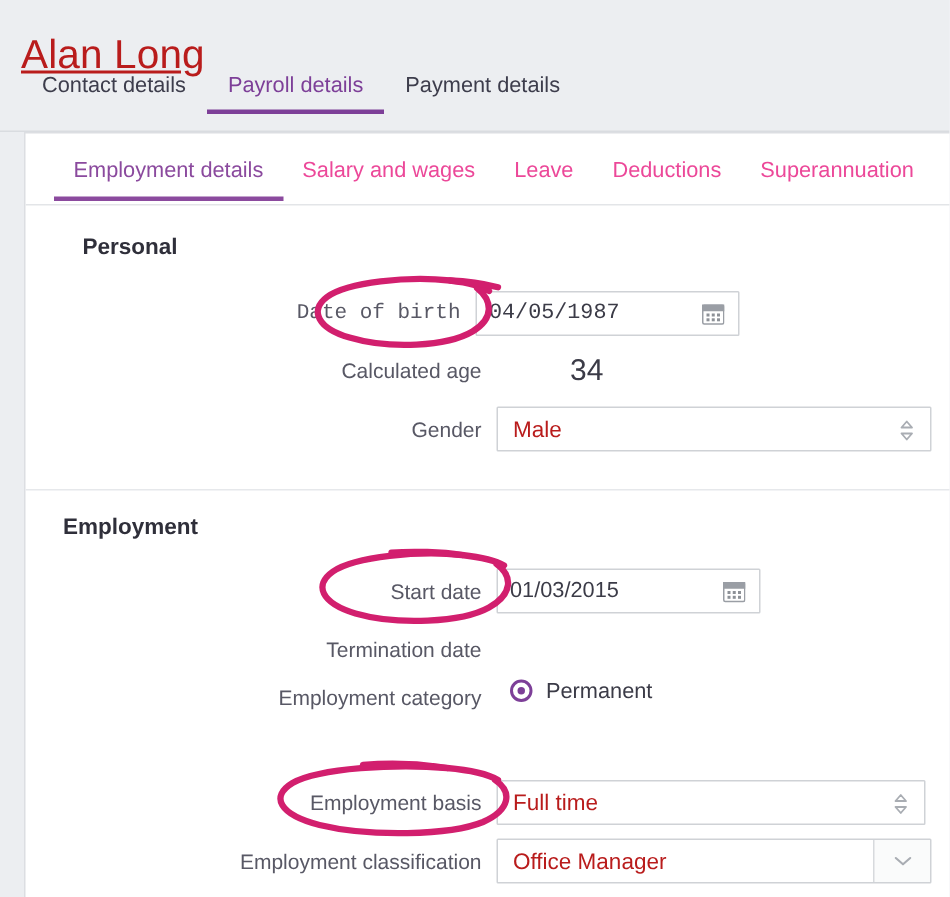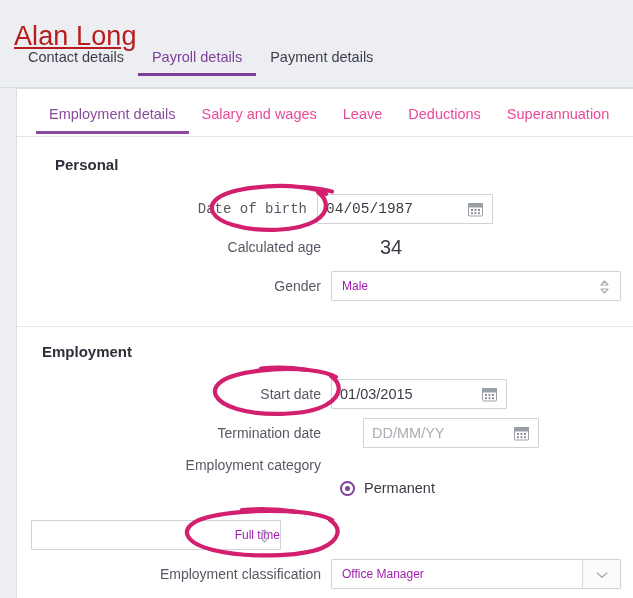"Male" .select-box .value { color: #a21caf -> #b91c1c; font-size: 12px -> 15px }
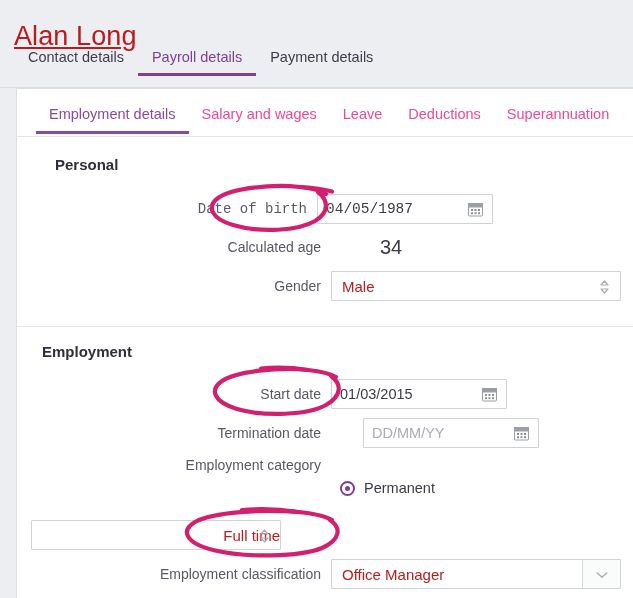"Termination date" div.field-row { gap: 32px -> none }
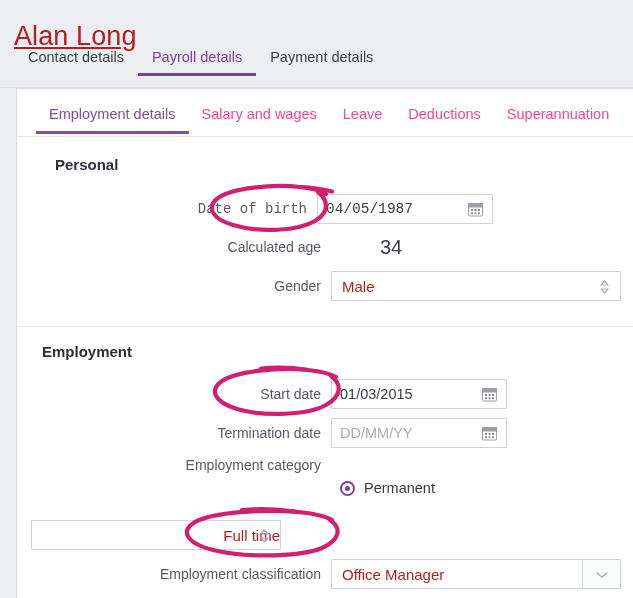"DD/MM/YY" div.text-input { html: <div> <span>DD/MM/YY</span> <span> <svg> <rect></rect> <rect></rect> <g> <rect></rect> <rect></rect> <rect></rect> <rect></rect> <rect></rect> <rect></rect> </g> </svg> </span> </div> -> none }
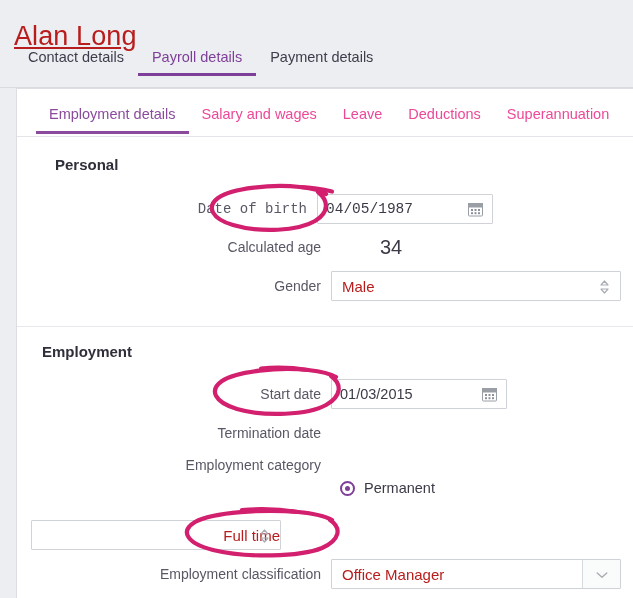"Permanent" .radio-row { align-items: flex-end -> flex-start; margin-top: 19px -> none }
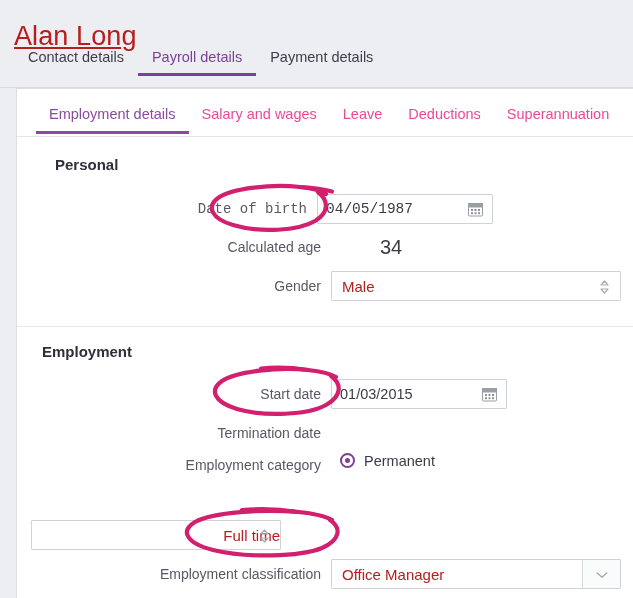"Employment basis" div.field-label { html: none -> <div>Employment basis</div> }
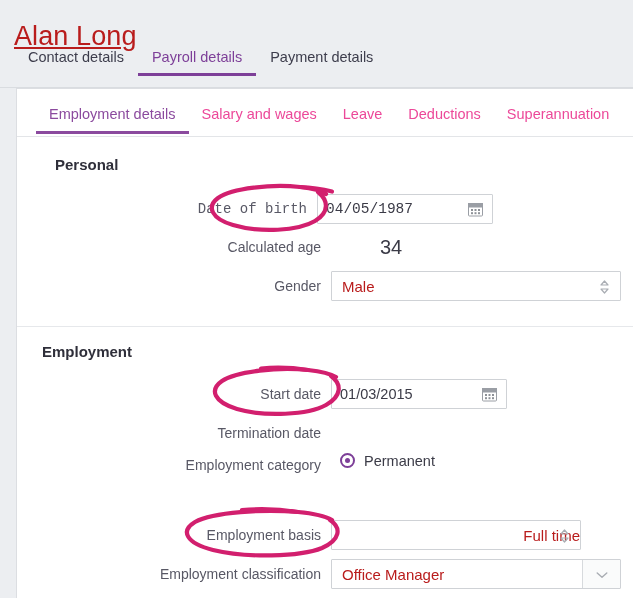"Full time" div.select-box { justify-content: flex-end -> none; width: 250px -> 286px }
